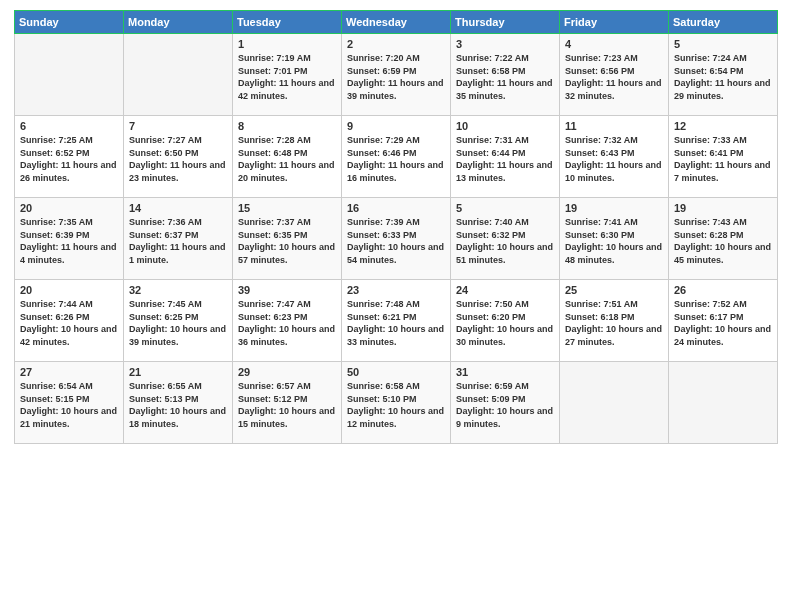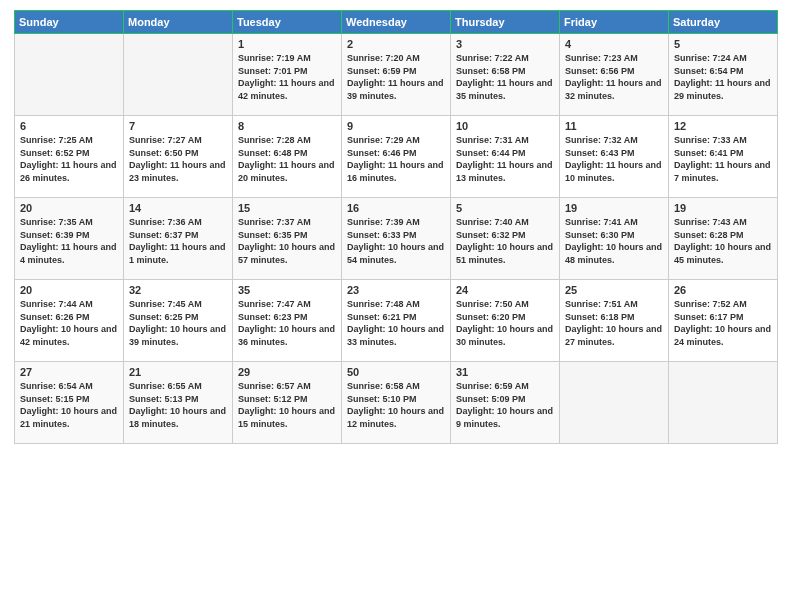"35" span.day-num { text: 35 -> 39 }
